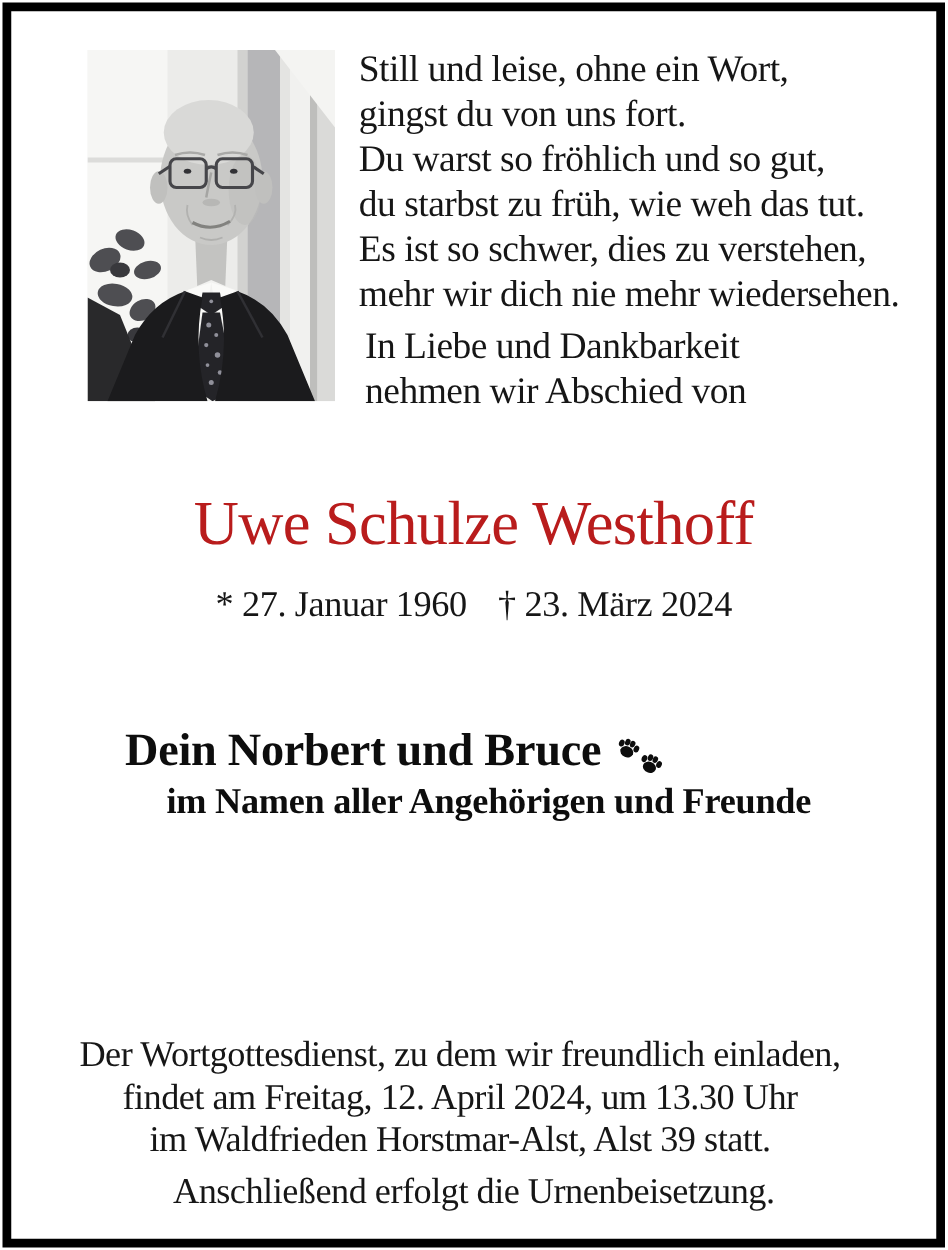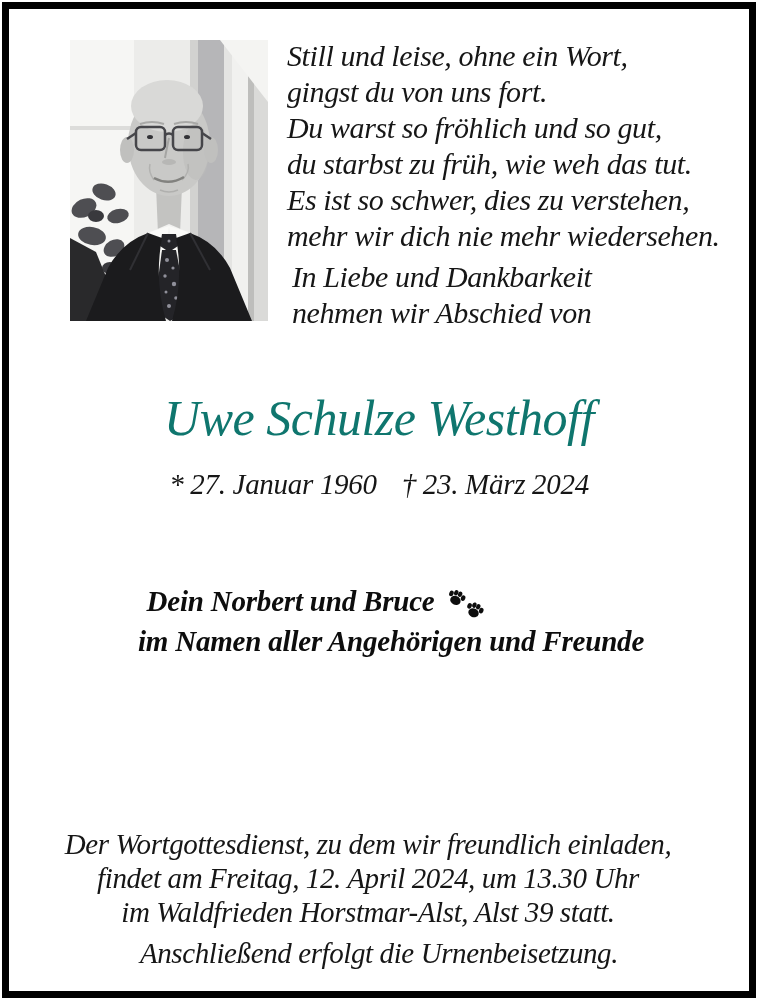"Still und leise, ohne ein" .page { font-style: italic -> none }
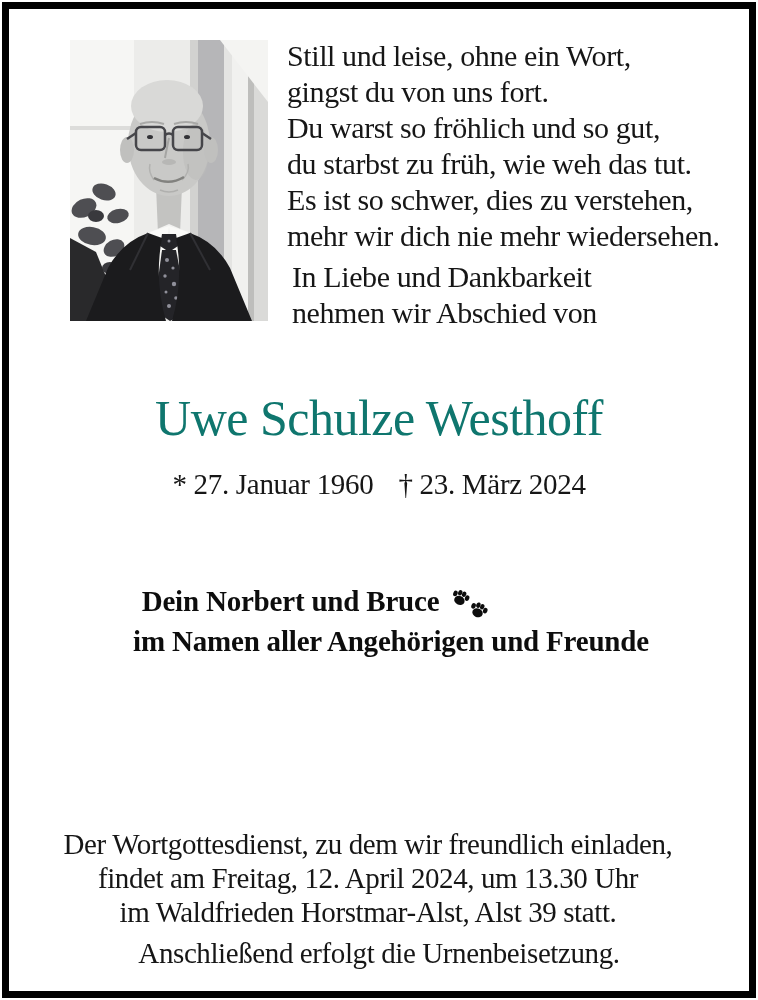"Uwe Schulze Westhoff" .name { color: #0f766e -> #b91c1c }
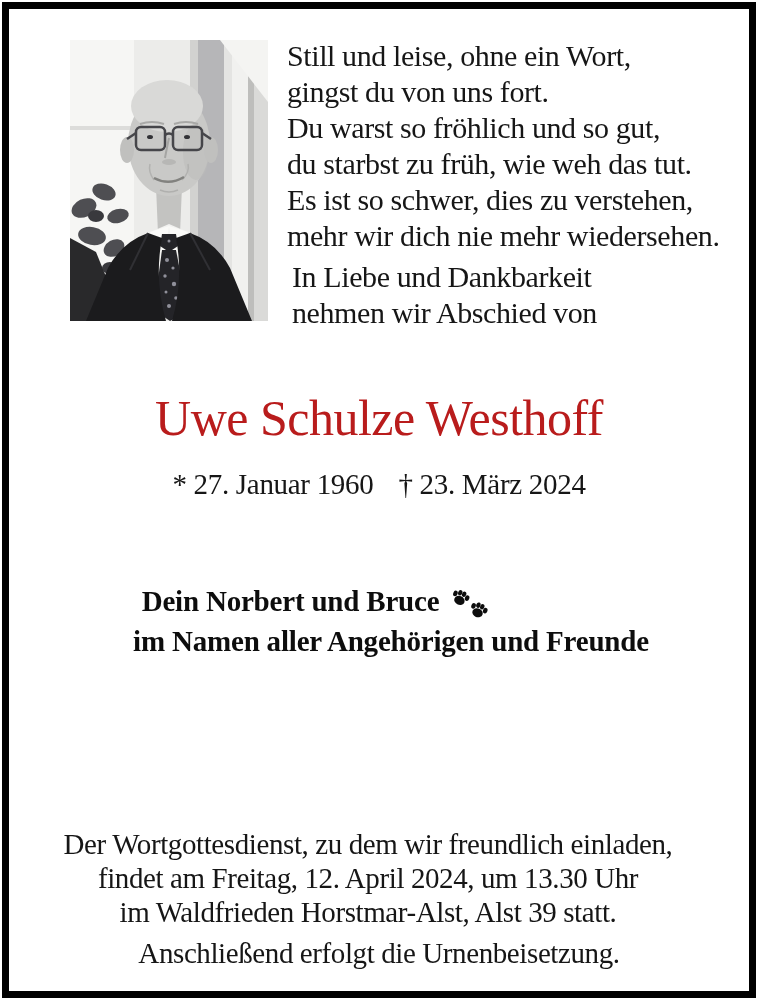"Dein Norbert und Bruce" .sig1 { font-size: 29px -> 37px }
